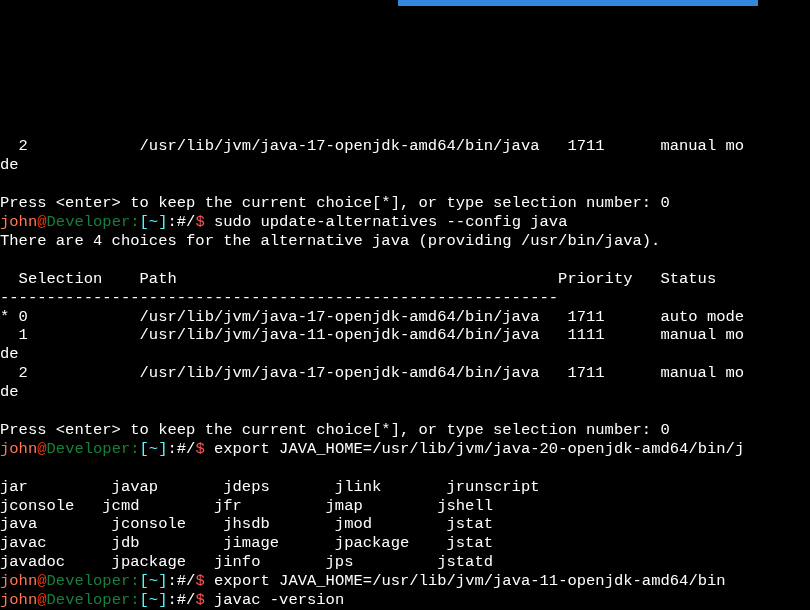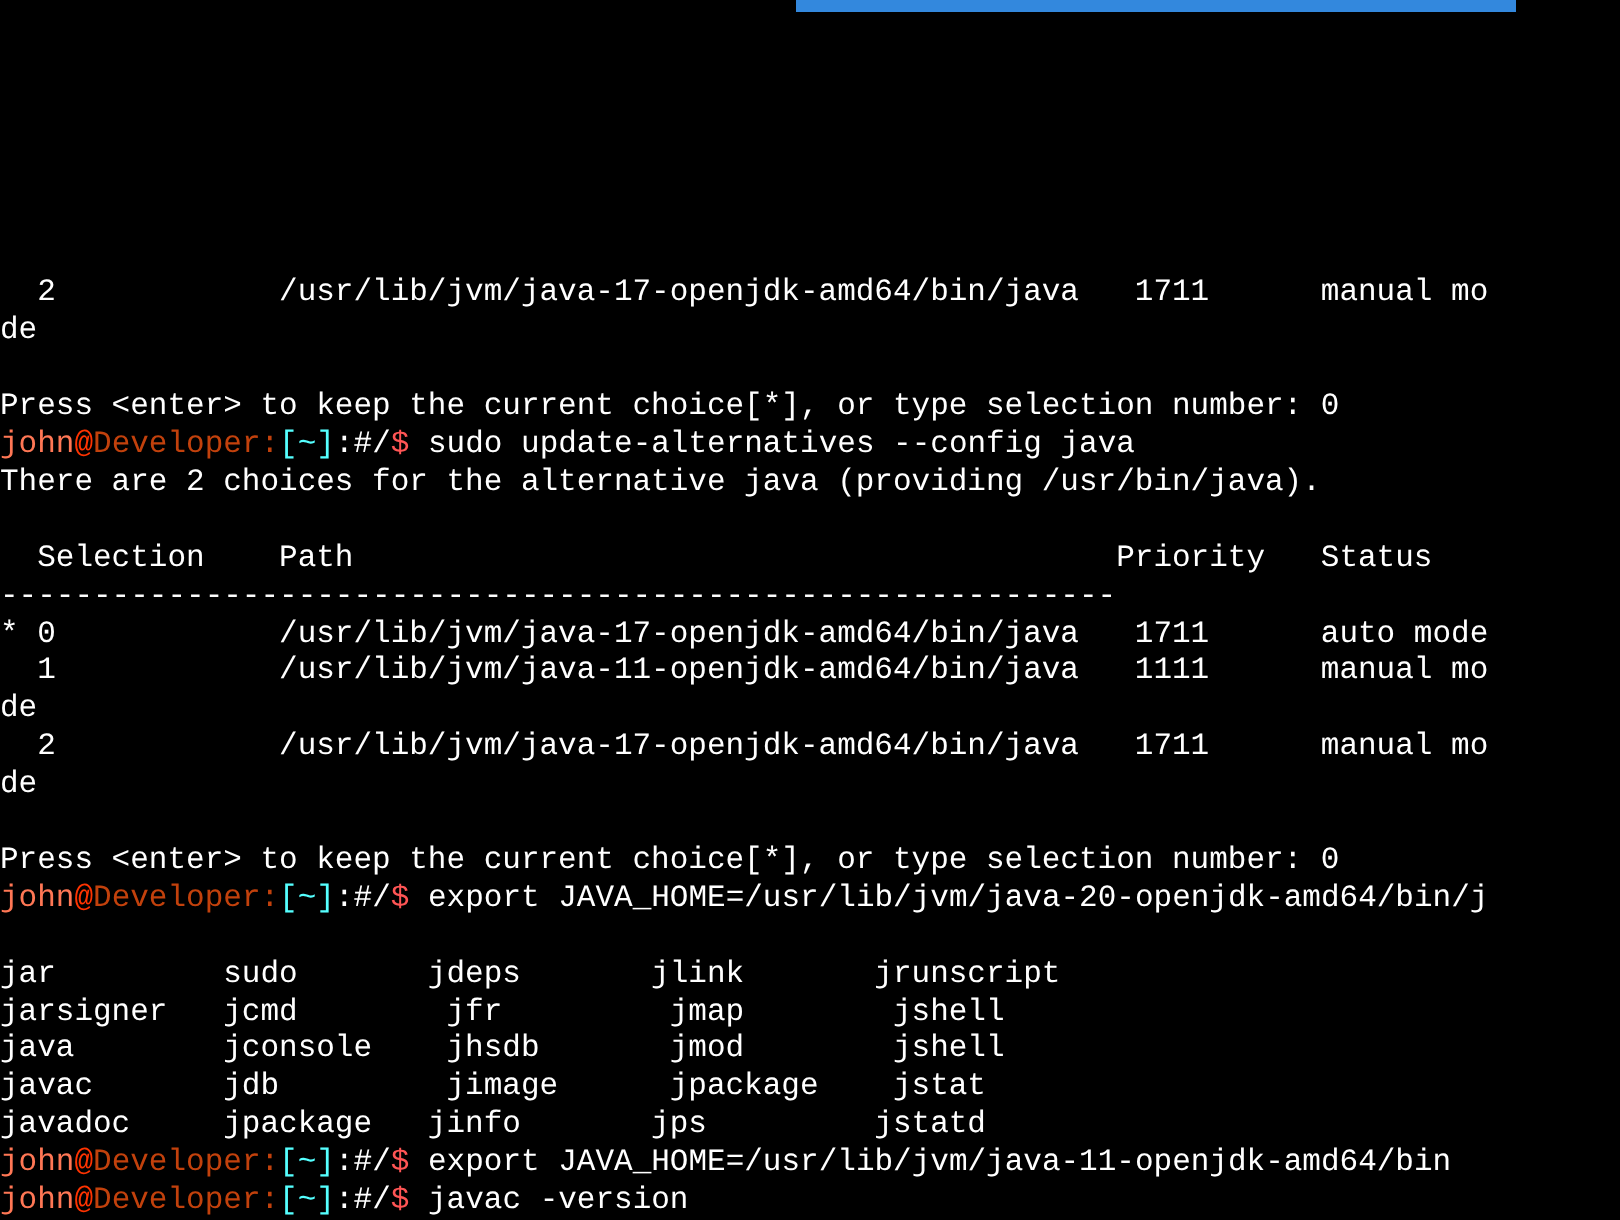"Developer:" .host { color: #c2410c -> #15803d }
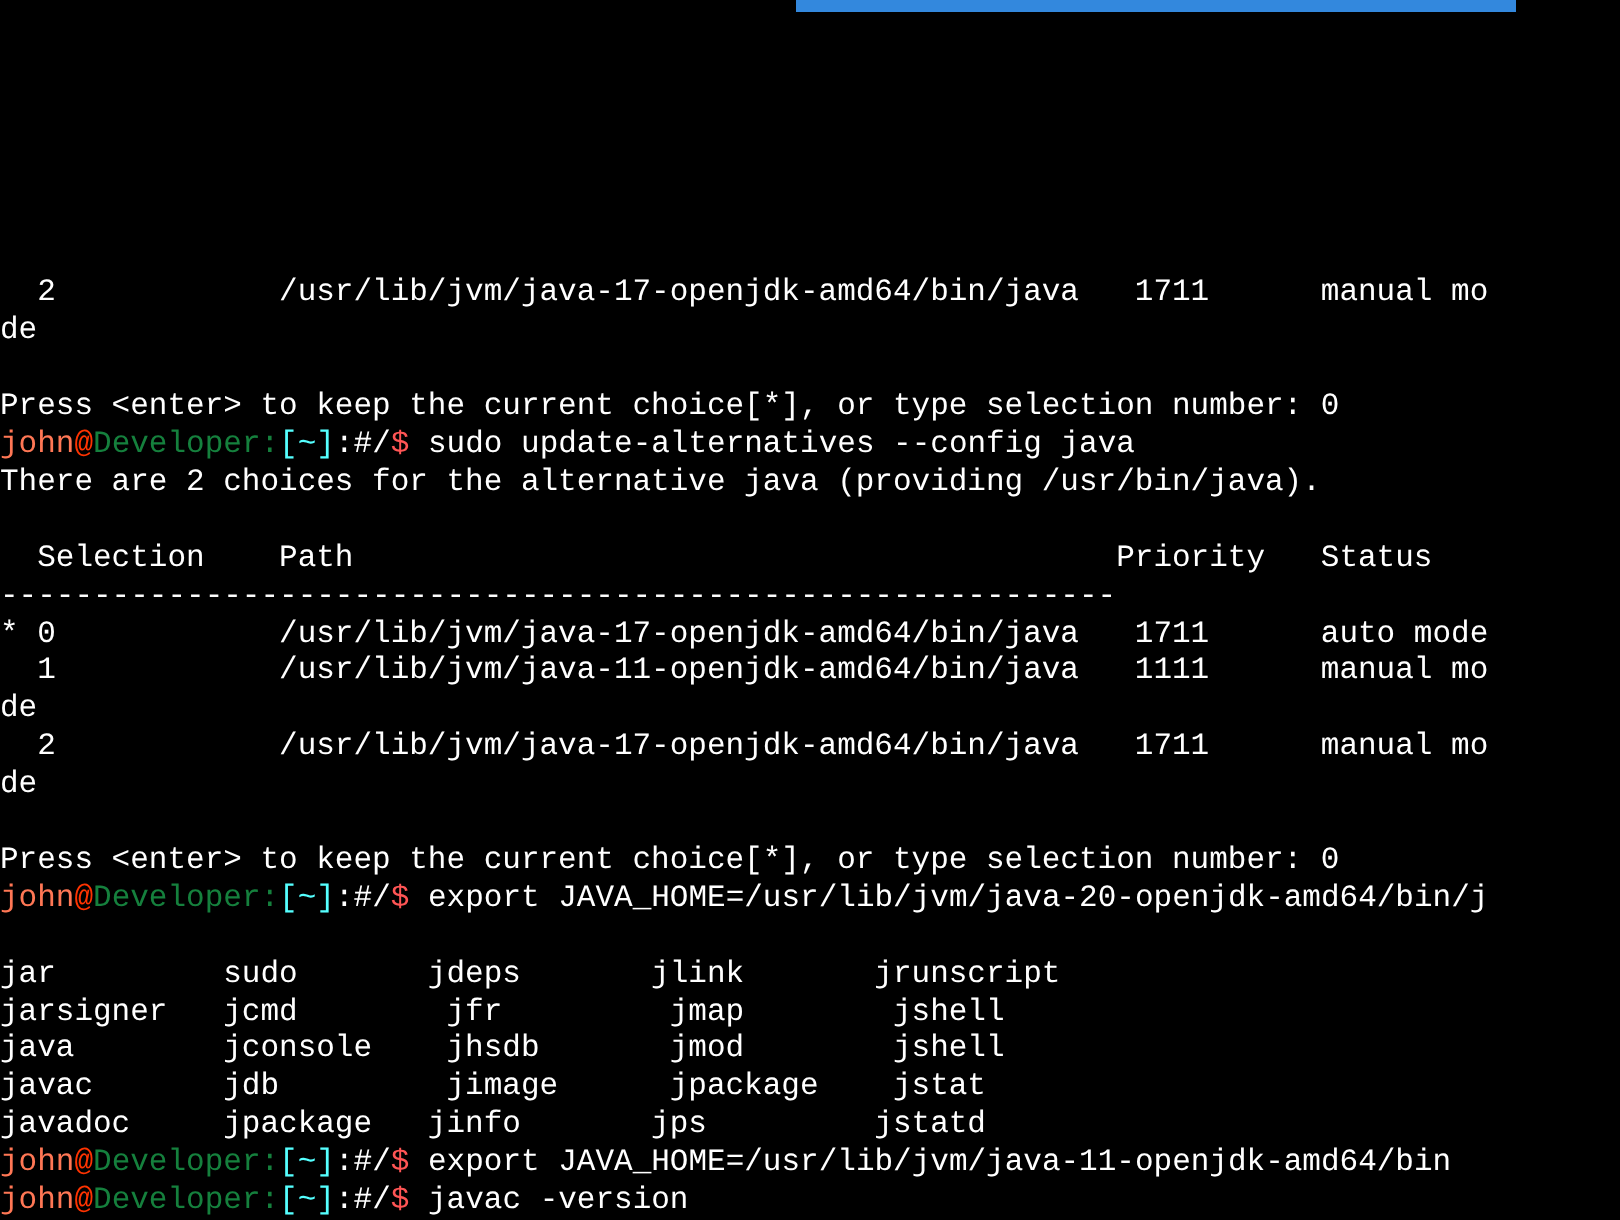"There are 2 choices for" span.line { text: 2 -> 4 }
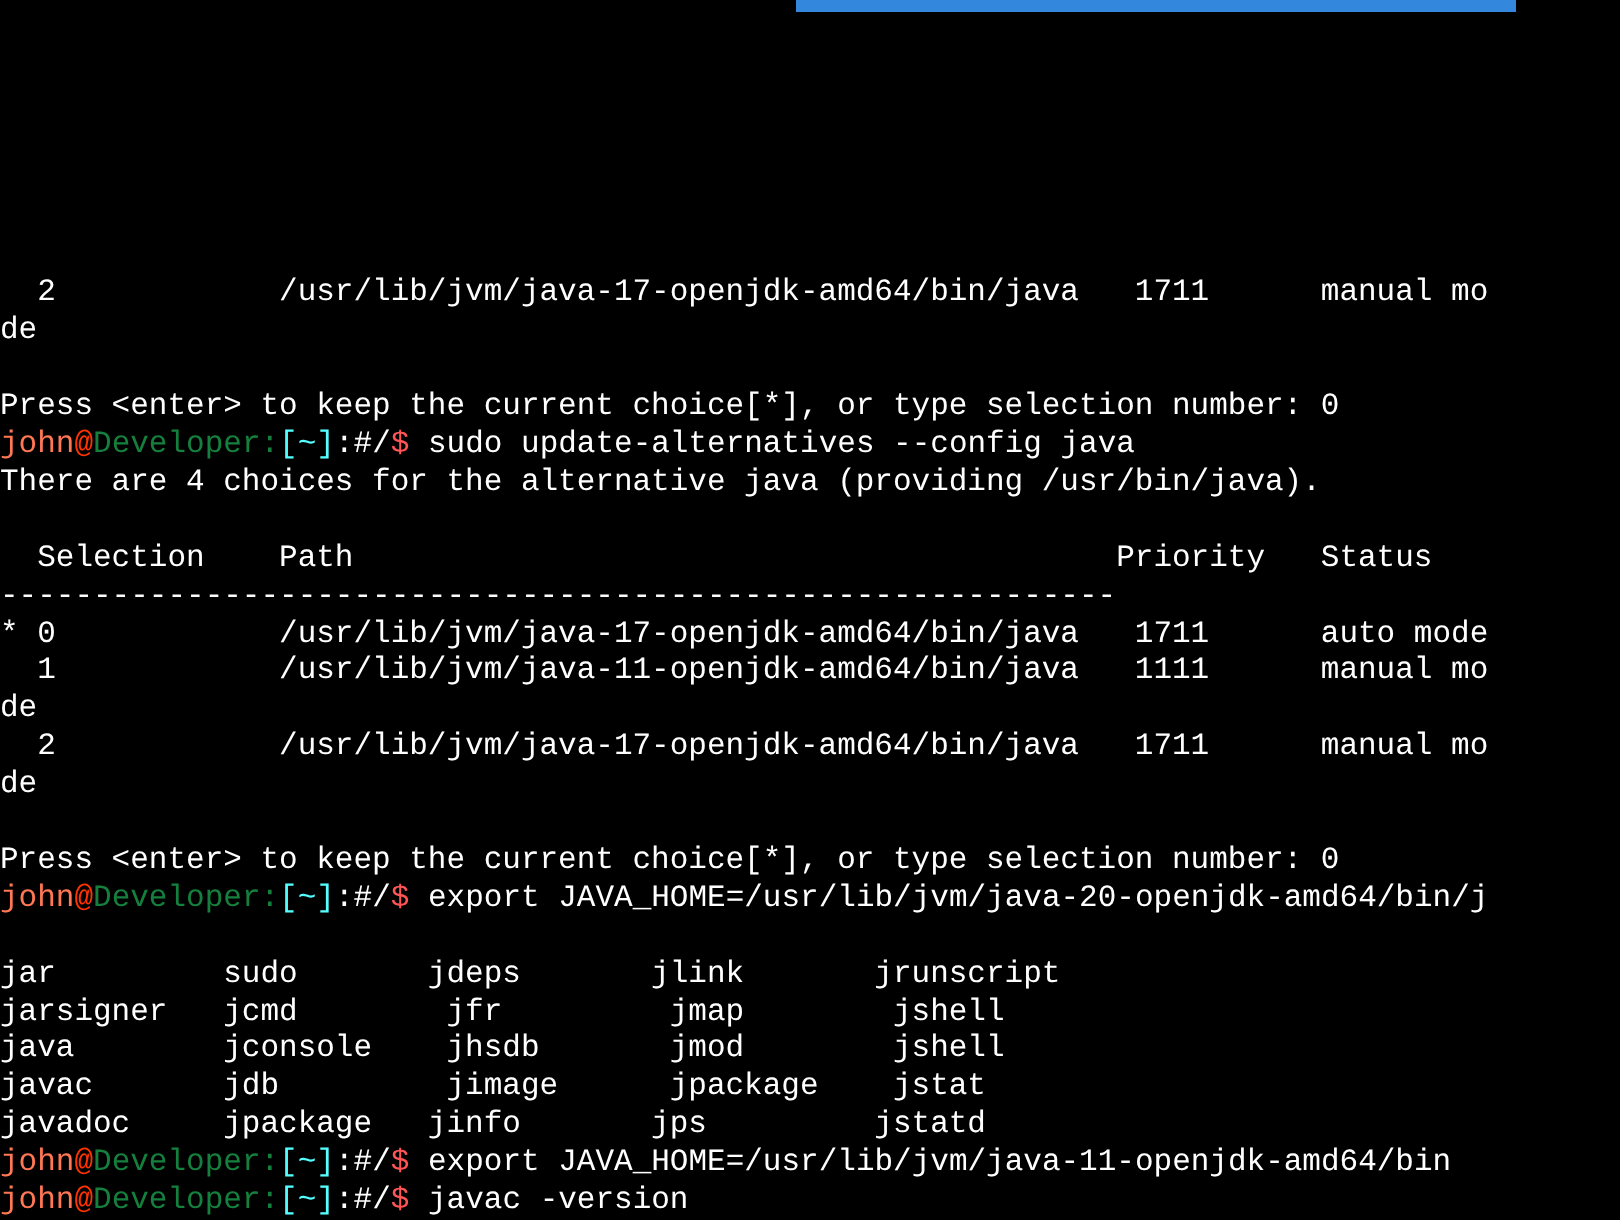"jar sudo jdeps jlink jrunscript" span.line { text: sudo -> javap }
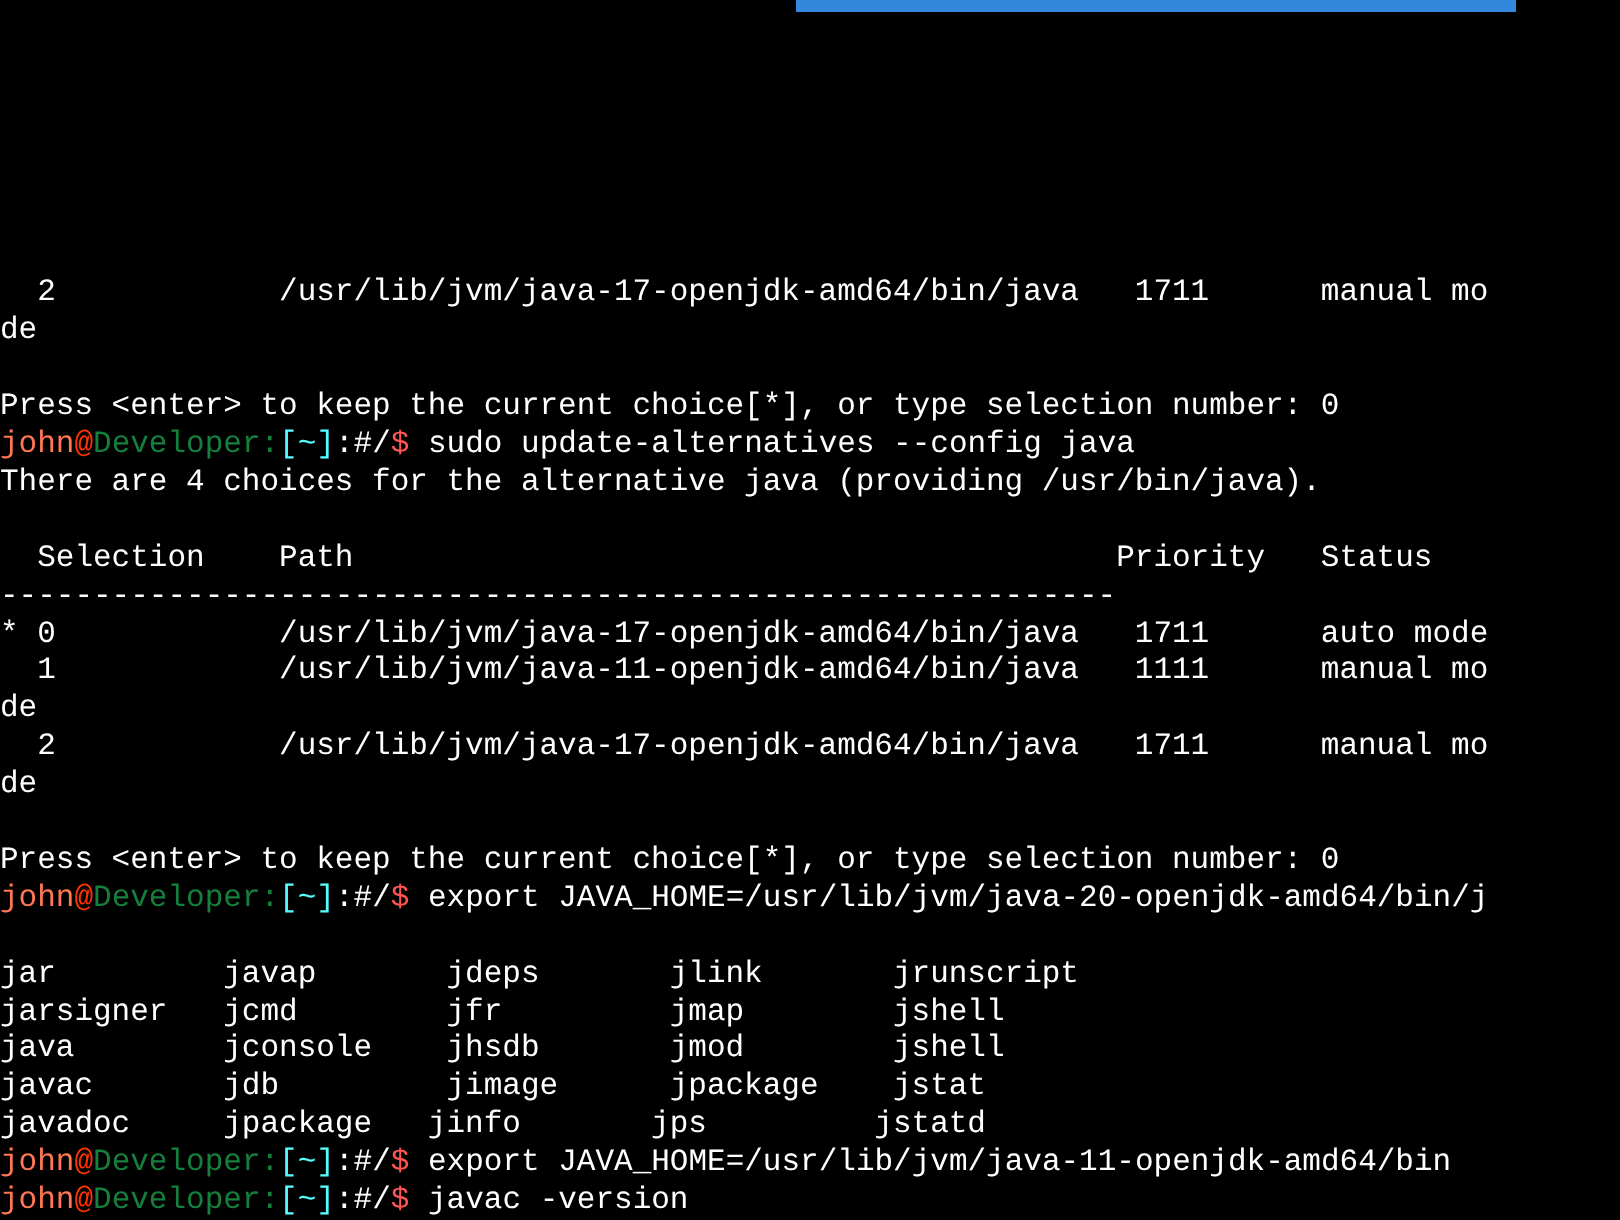"jarsigner jcmd jfr jmap jshell" span.line { text: jarsigner -> jconsole }
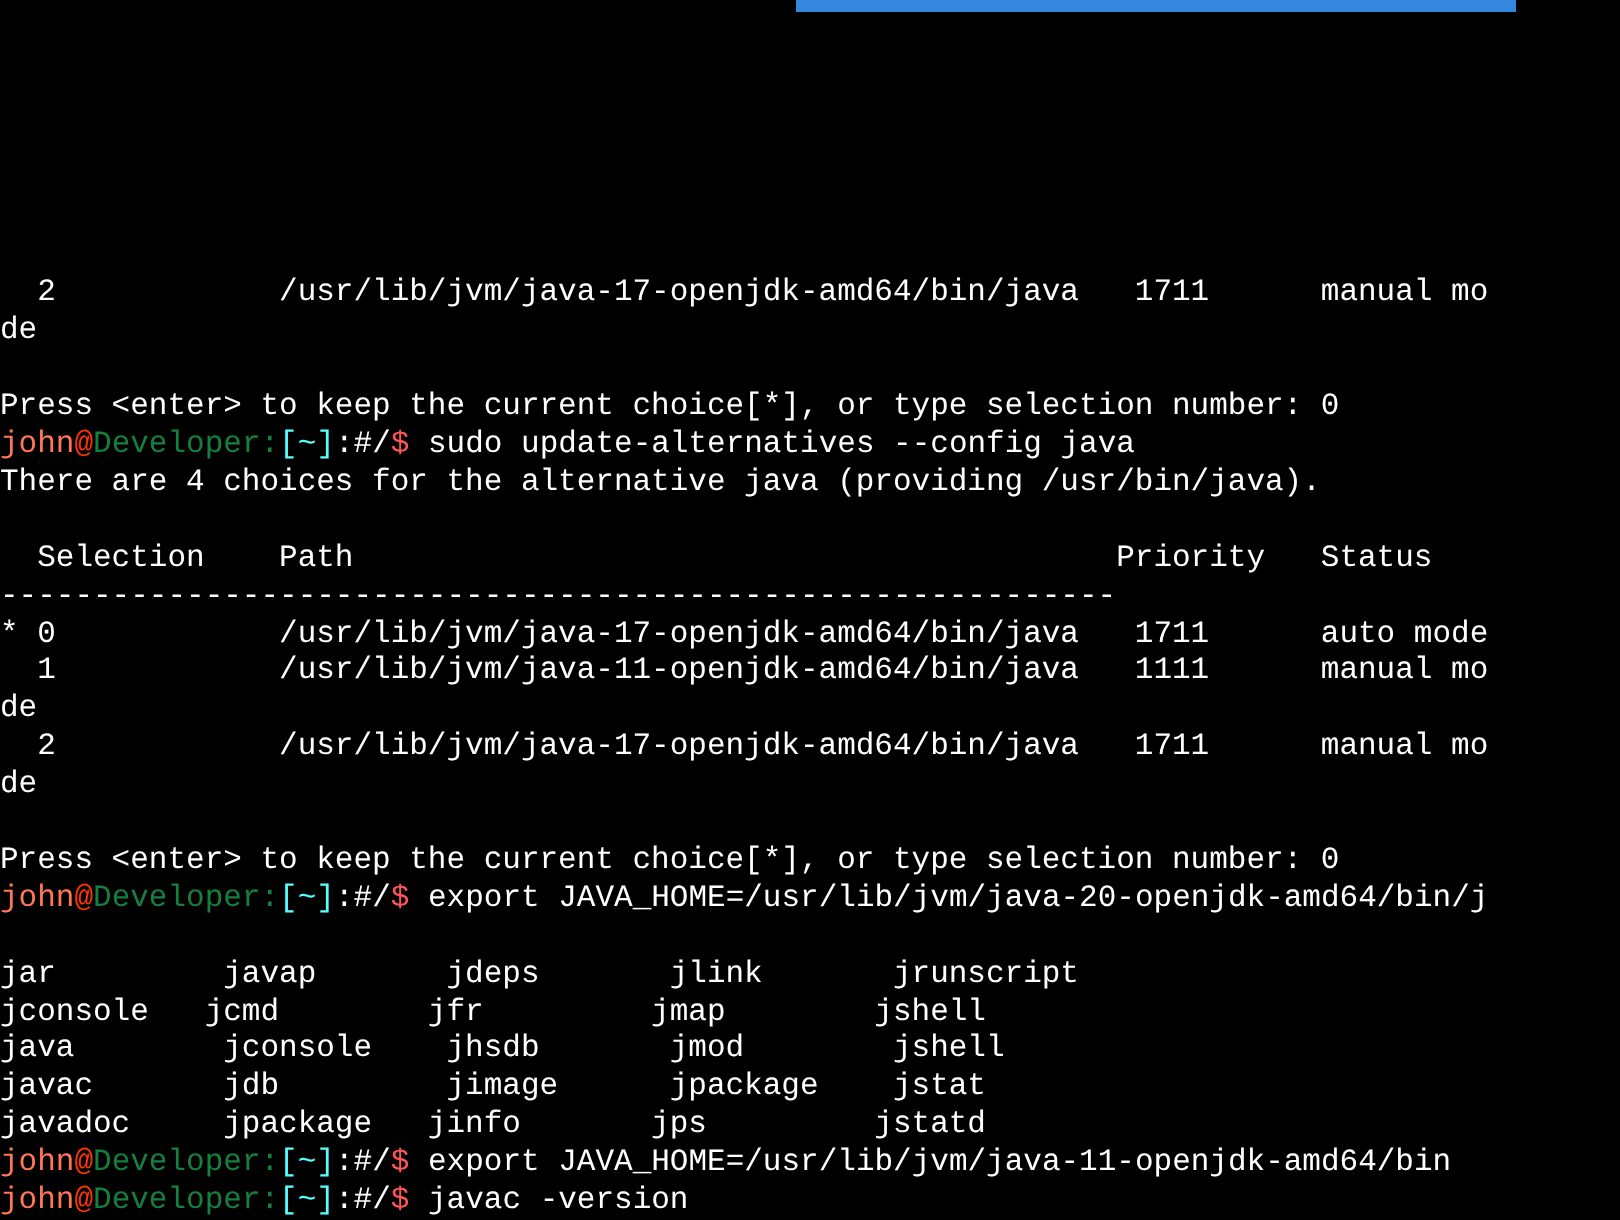"java jconsole jhsdb jmod jshell" span.line { text: jshell -> jstat }
